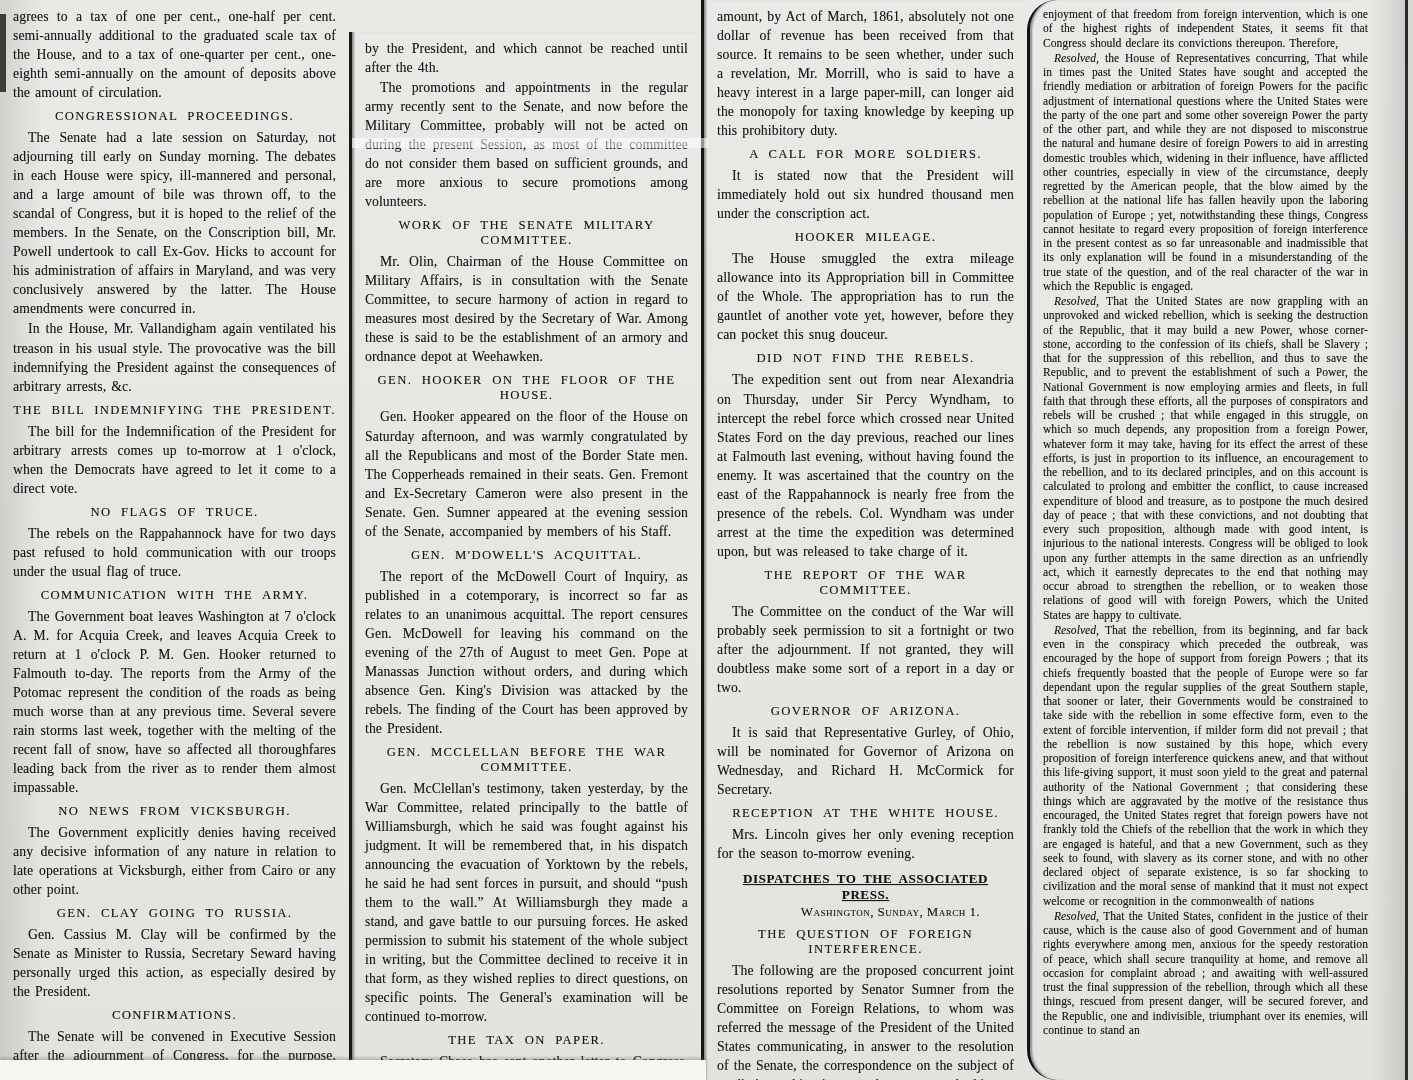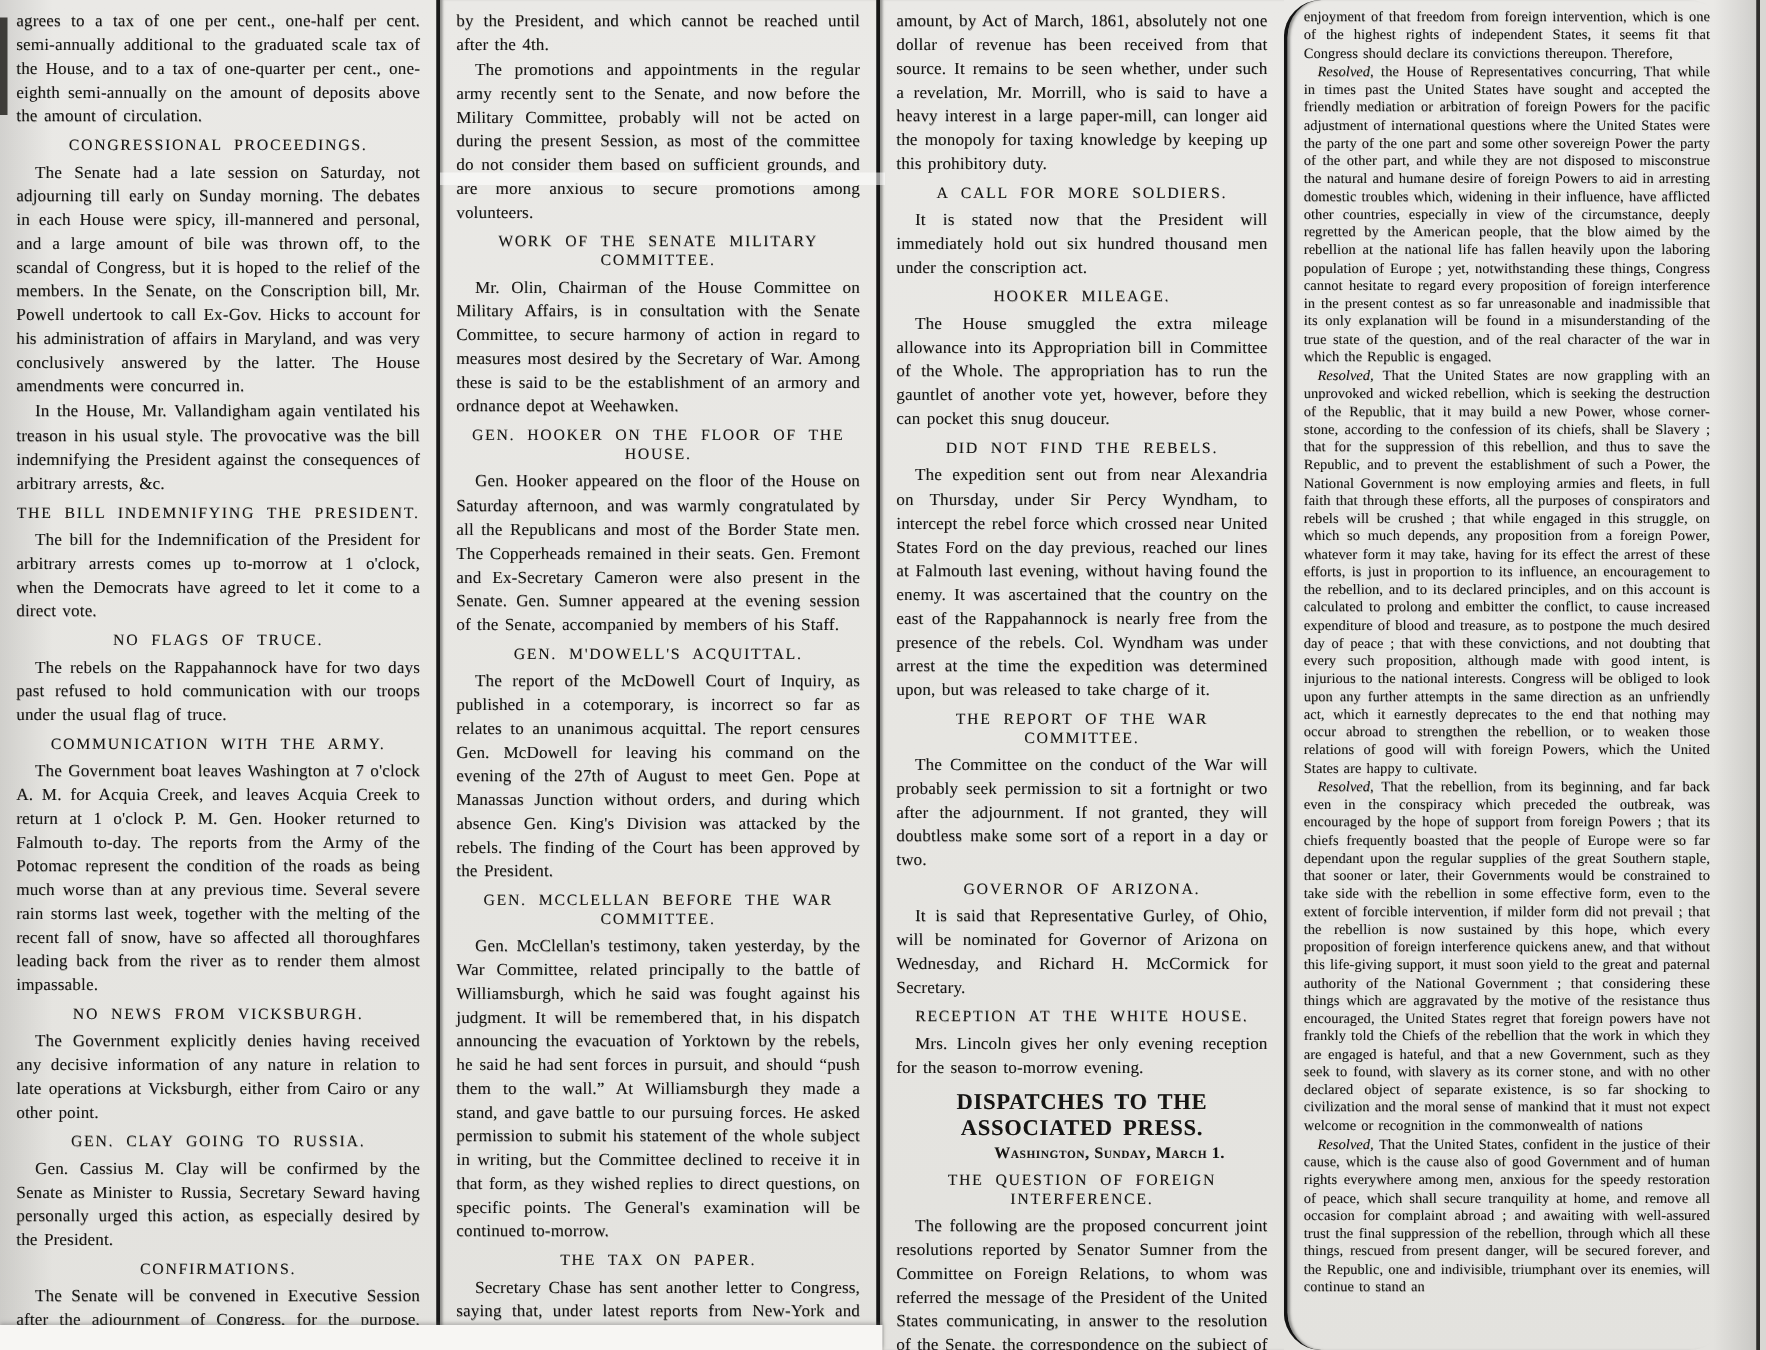"by the President, and which" .col-1 { margin-top: none -> 32px }
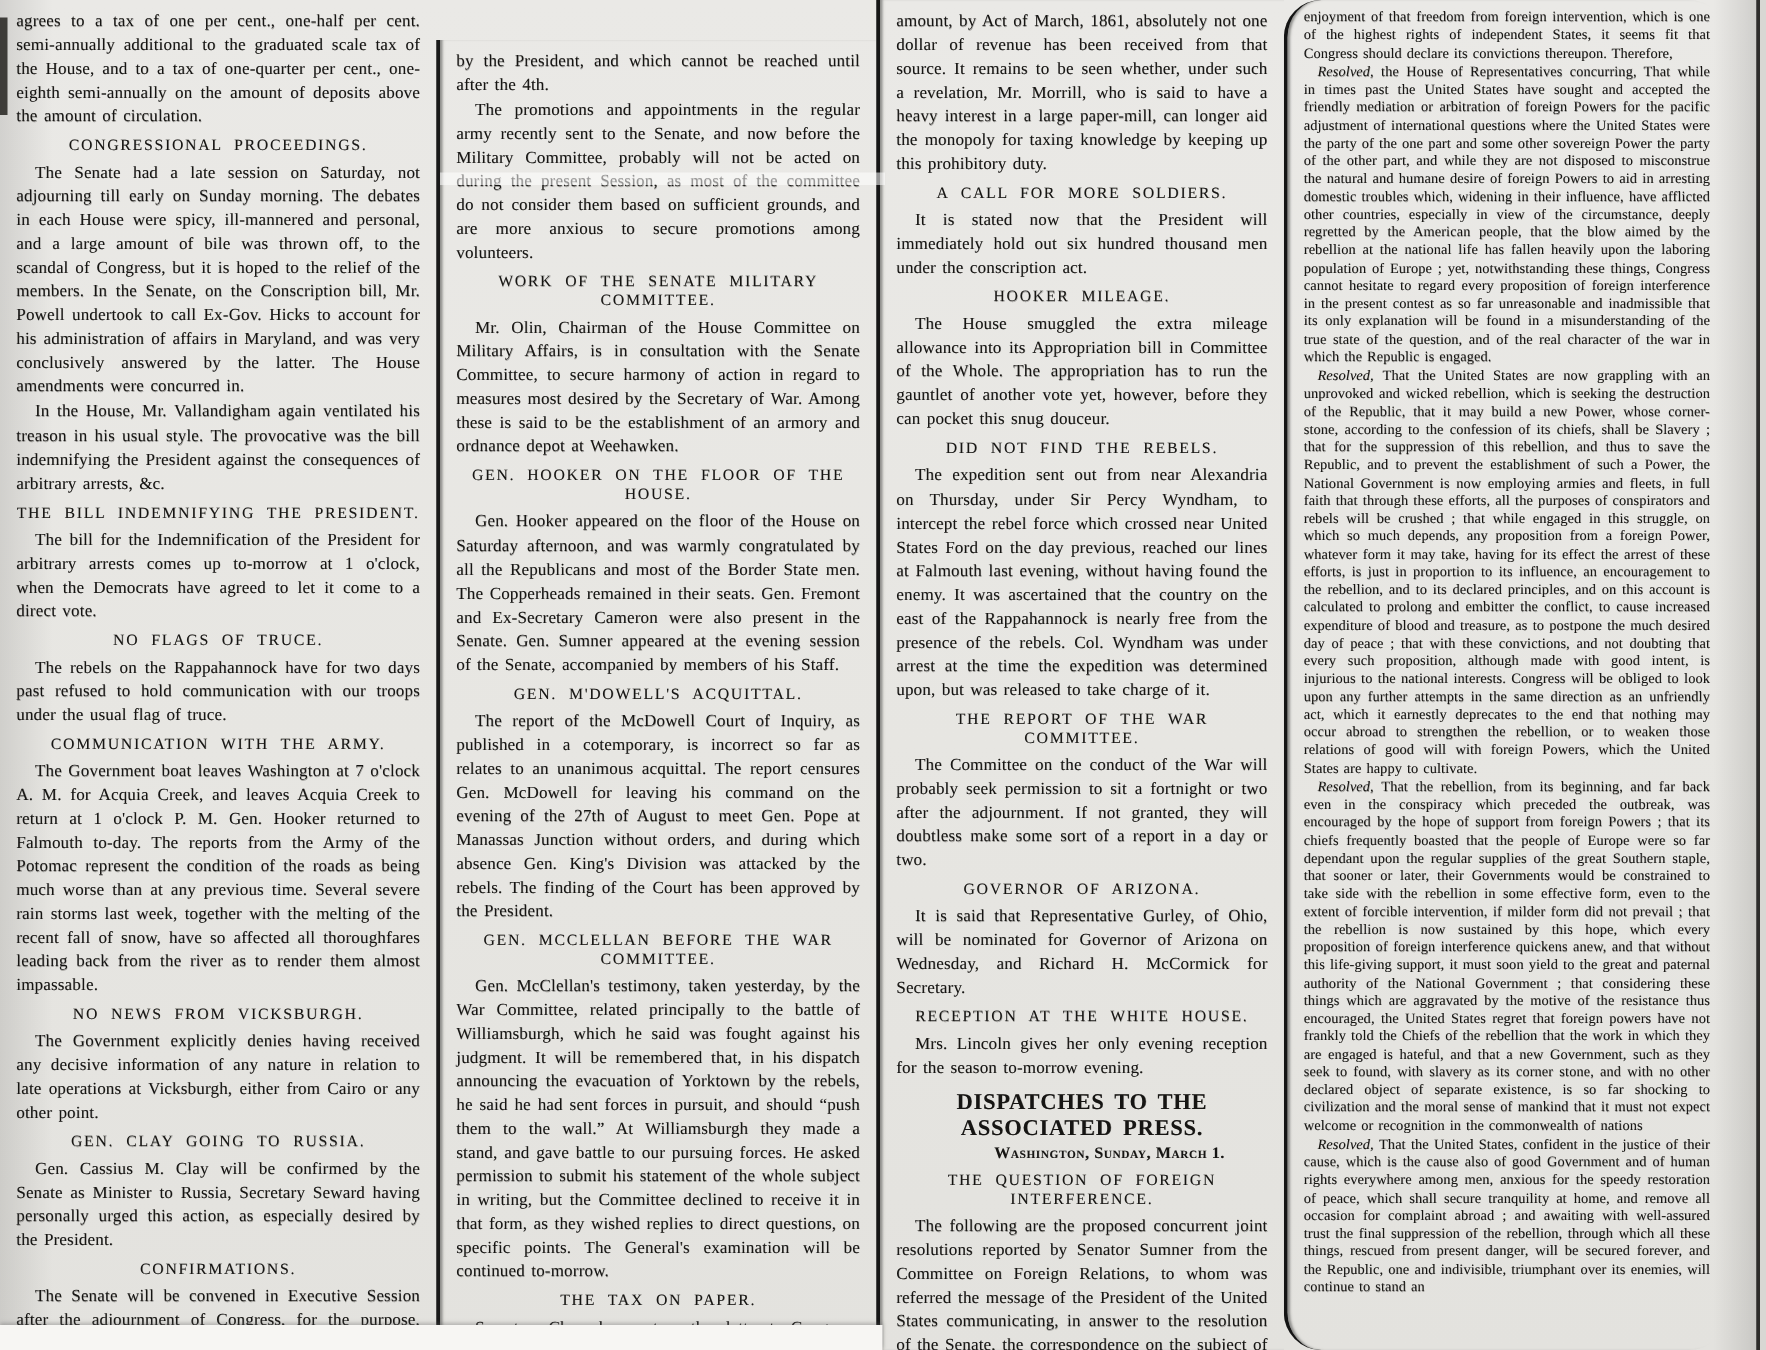"DISPATCHES TO THE ASSOCIATED PRESS." .head-lg { font-size: 18px -> 13px; text-decoration: none -> underline }
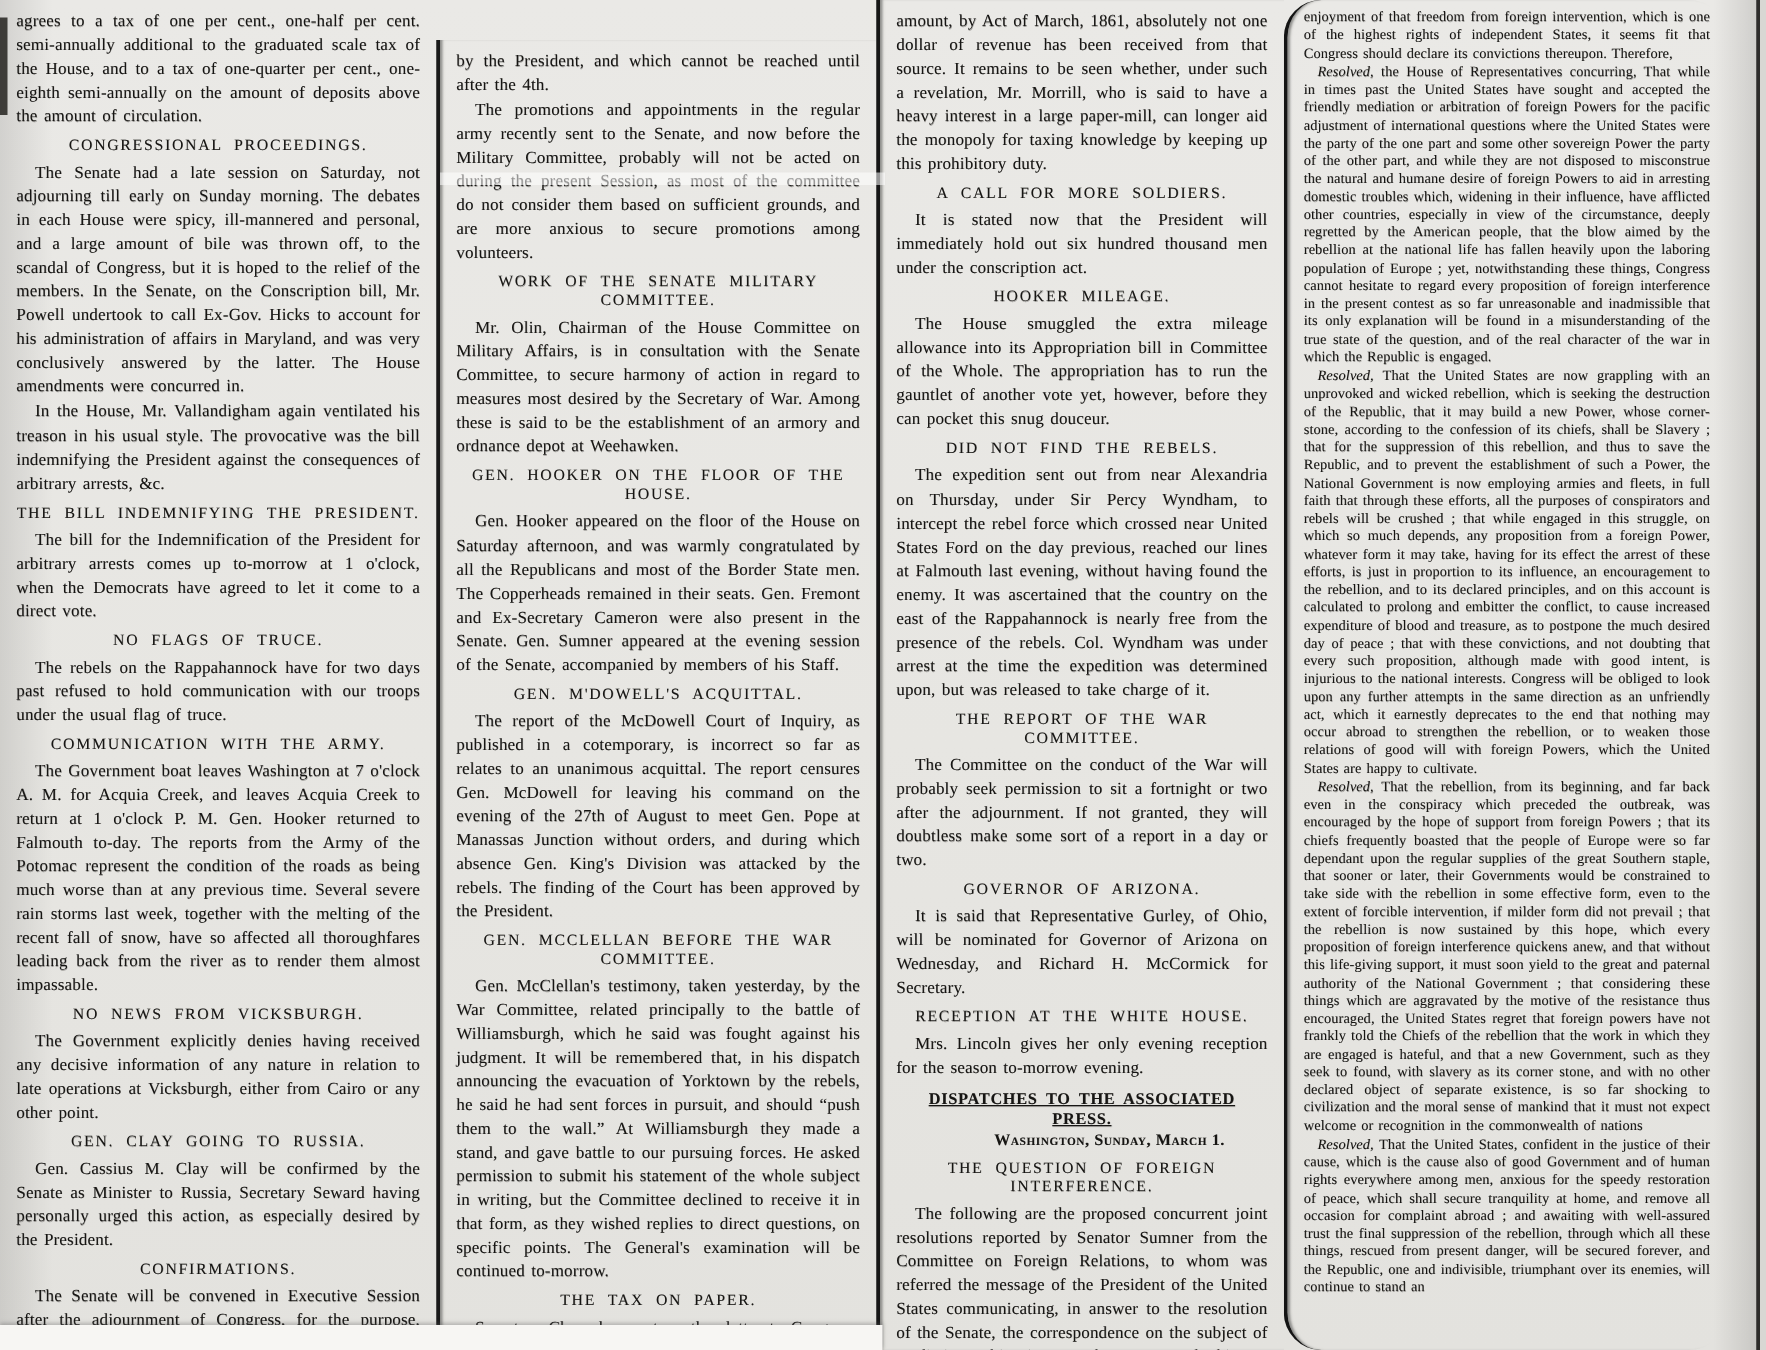"Washington, Sunday, March 1." .dateline { font-weight: bold -> normal }
